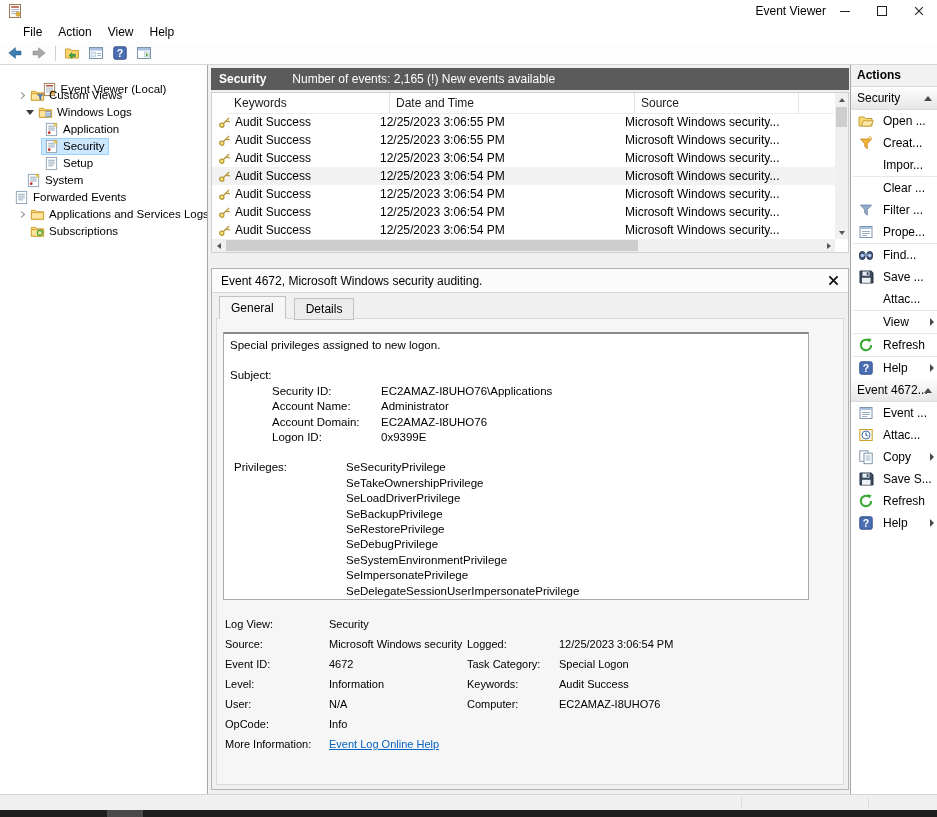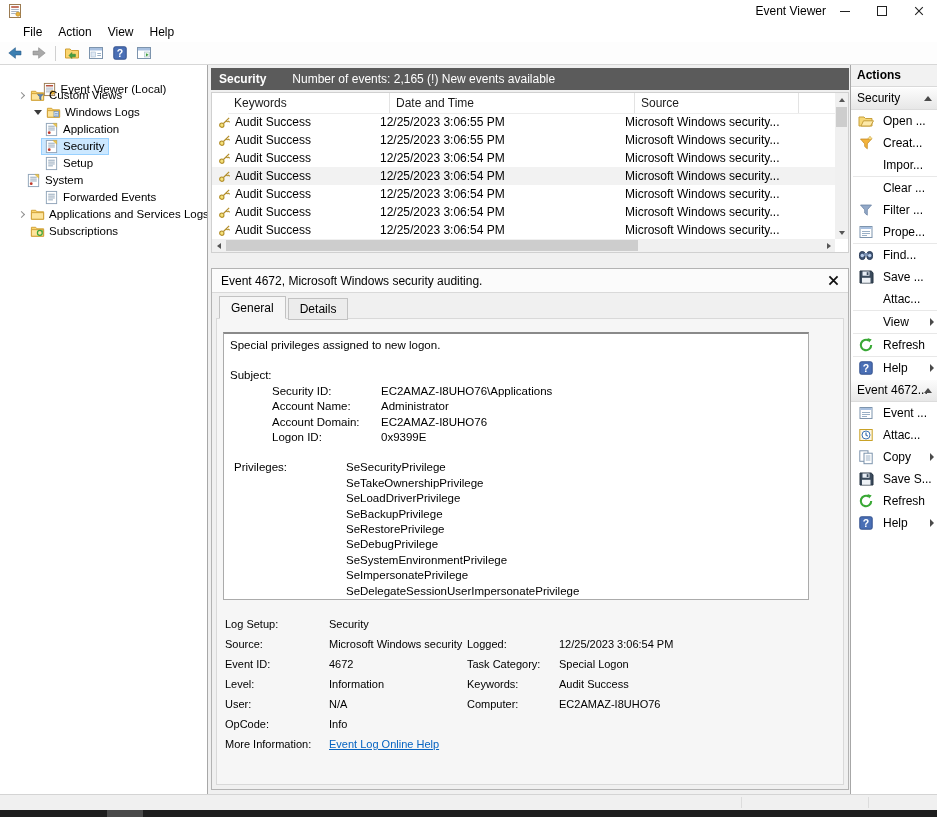"Windows Logs" div.tree-row { padding-left: 32px -> 24px }
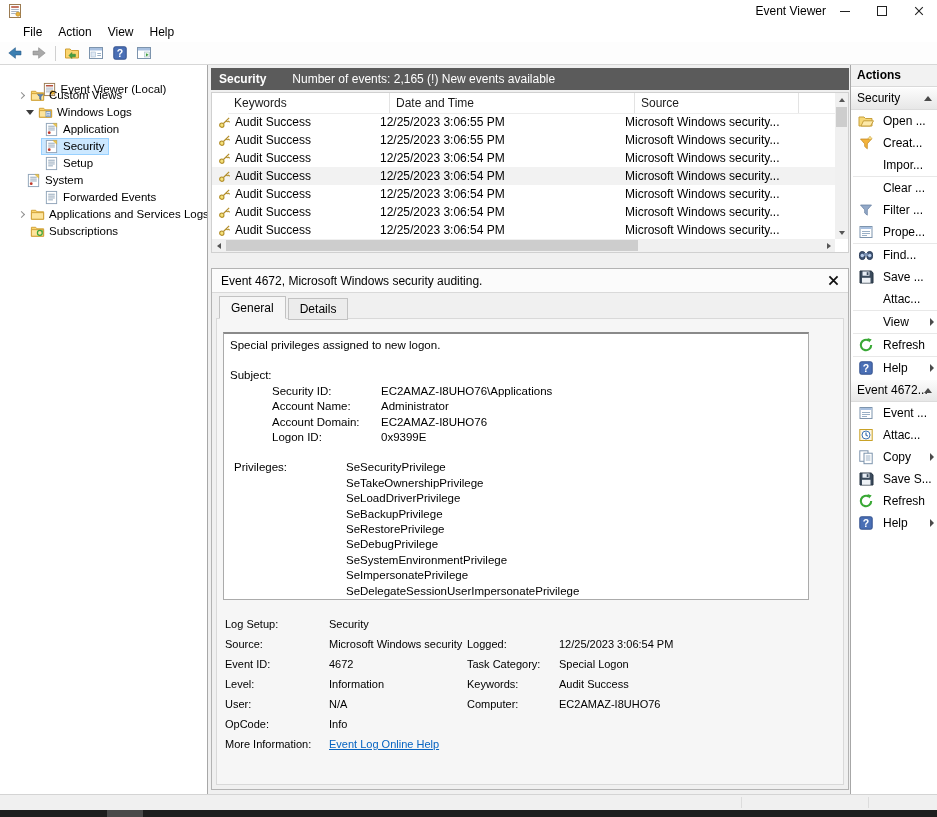"Forwarded Events" div.tree-row { padding-left: 30px -> none }
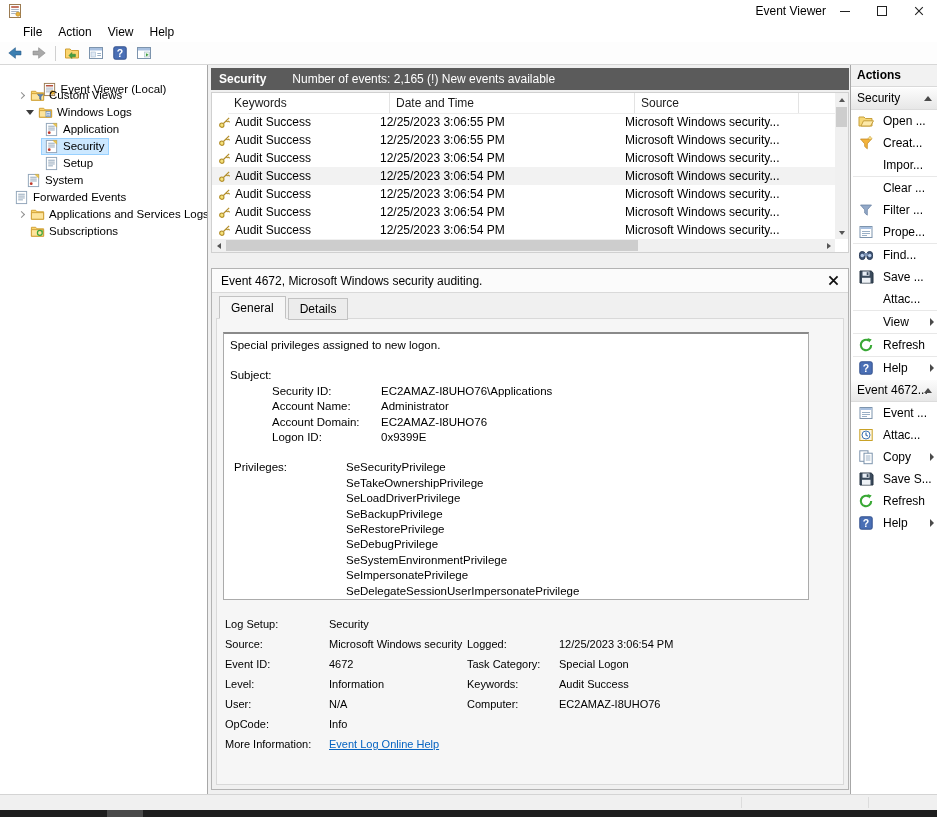"General" .tab { margin-right: 2px -> 8px }
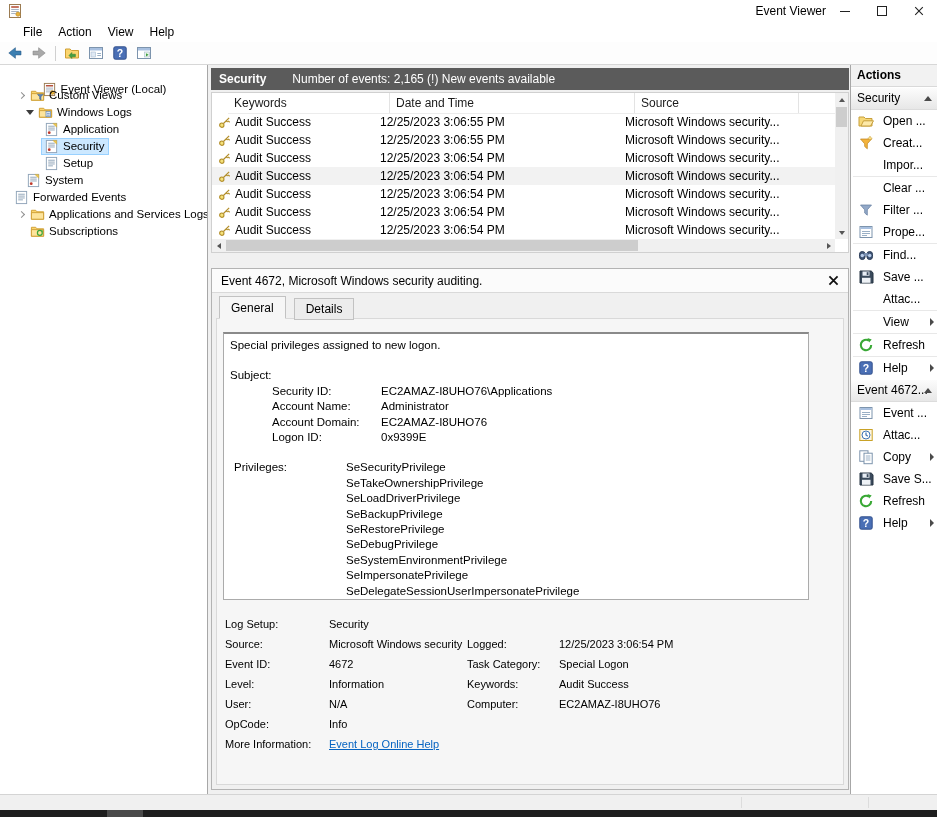"Log Setup:" span.f-lbl { text: Setup -> View }
